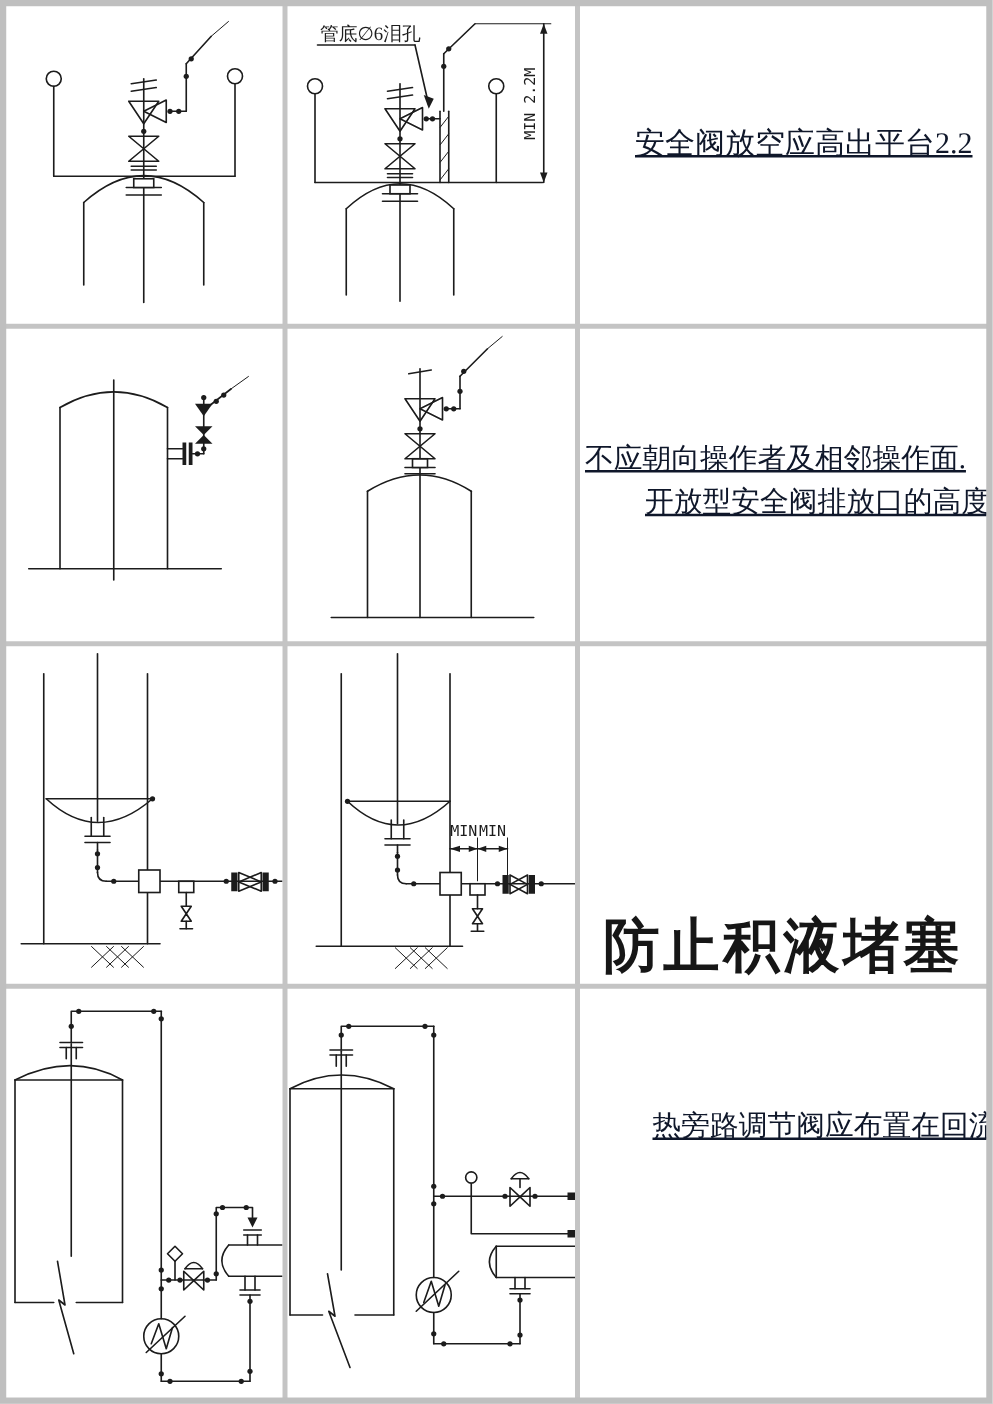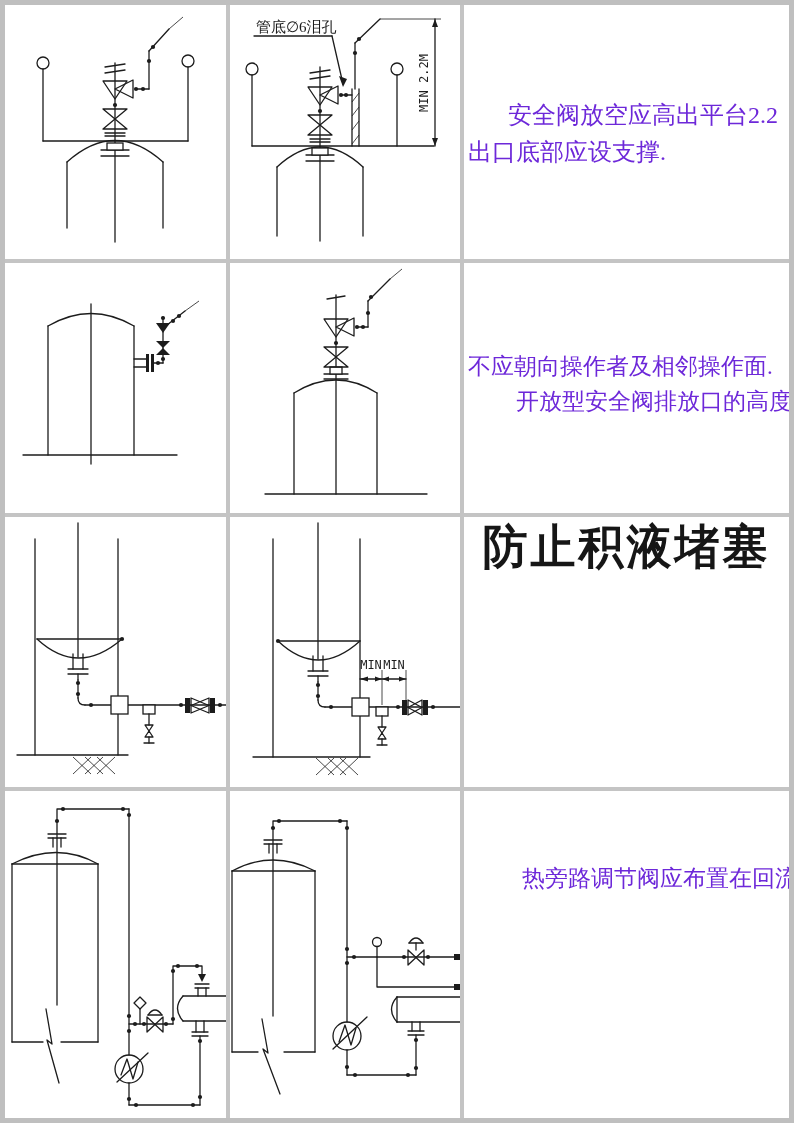"安全阀放空应高出平台2.2" .note { color: #6d28d9 -> #0f172a; text-decoration: none -> underline }
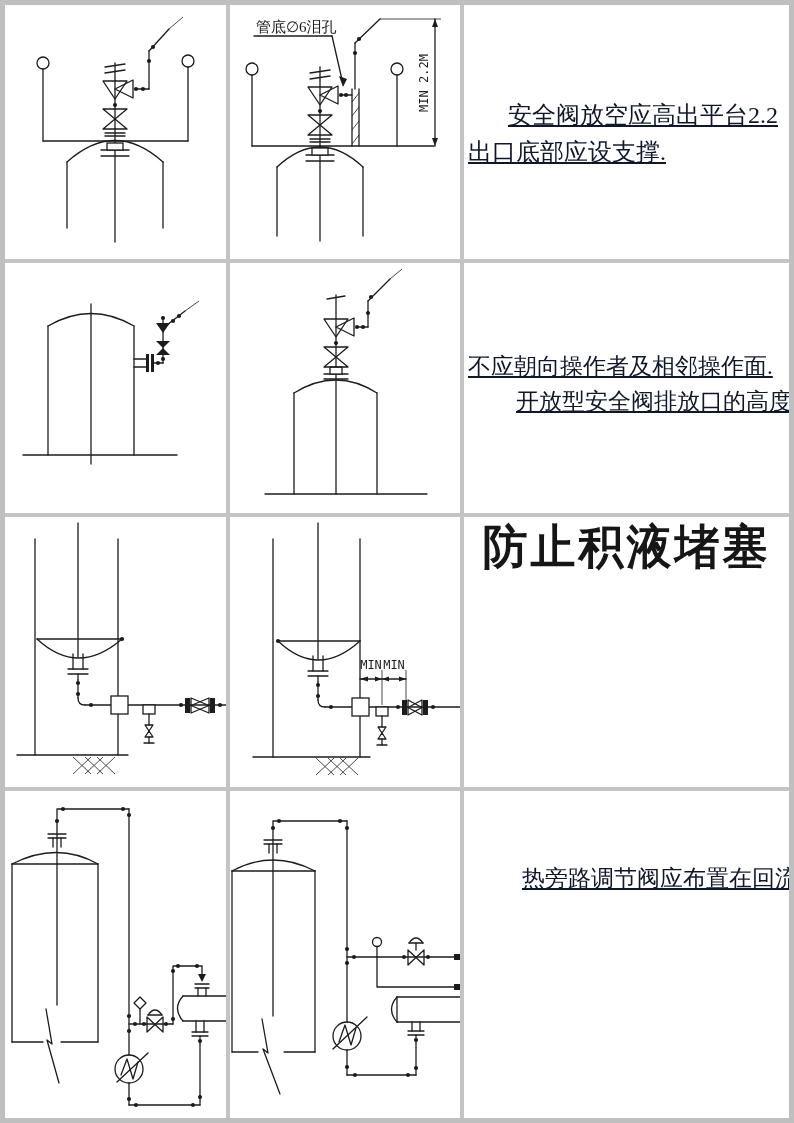"出口底部应设支撑." div.nl { html: <div>出口底部应设支撑.</div> -> none }
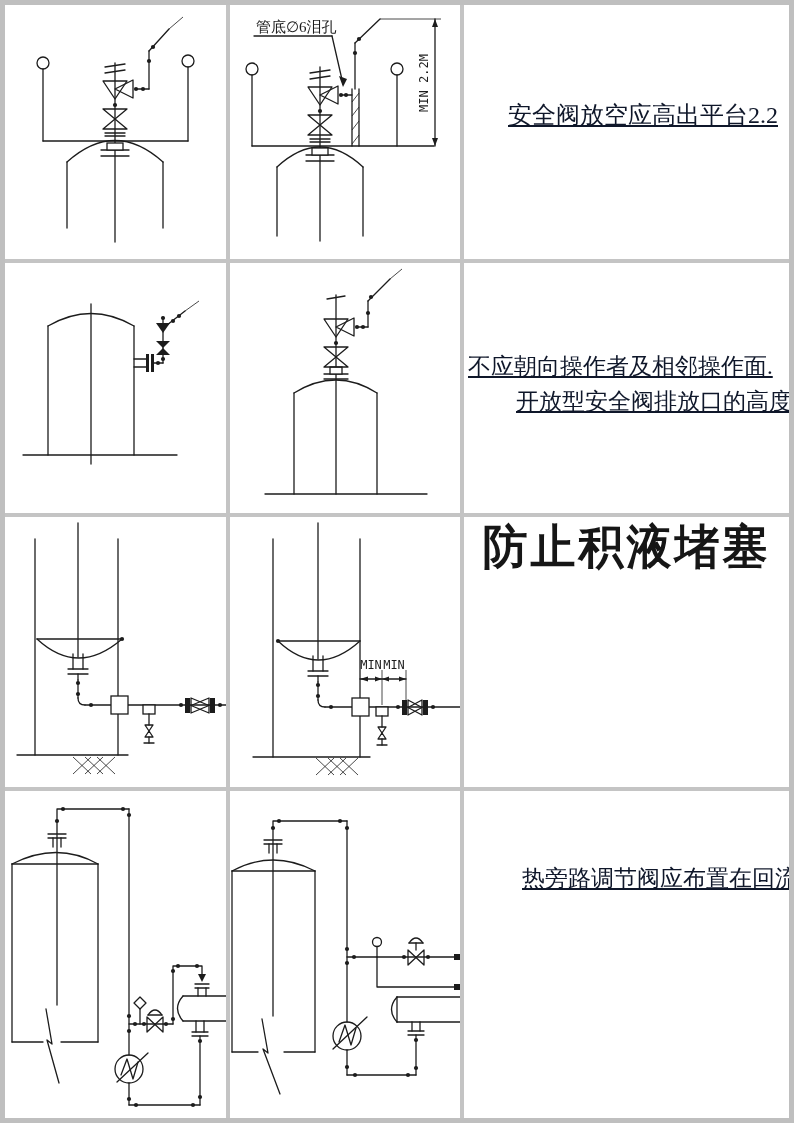"防止积液堵塞" .note3-cell { align-items: flex-start -> flex-end }
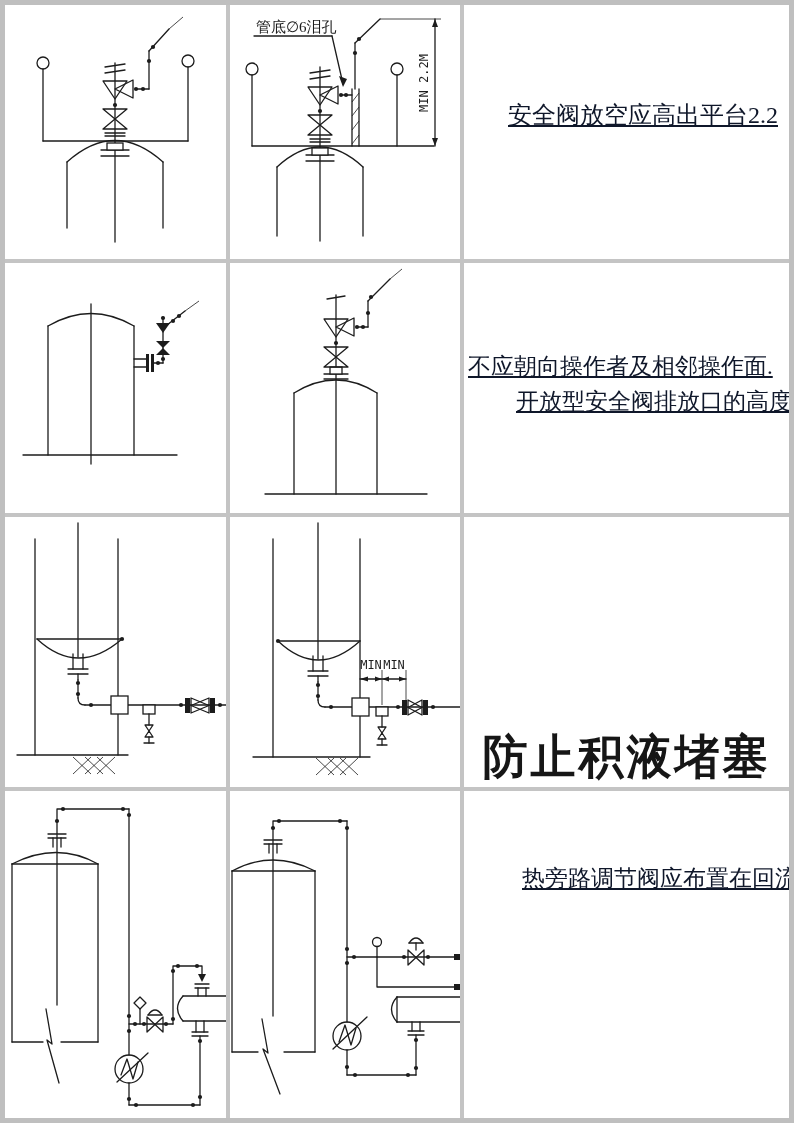"热旁路调节阀应布置在回流" .note4 { padding: 70px 0 0 2px -> 92px 0 0 2px }
